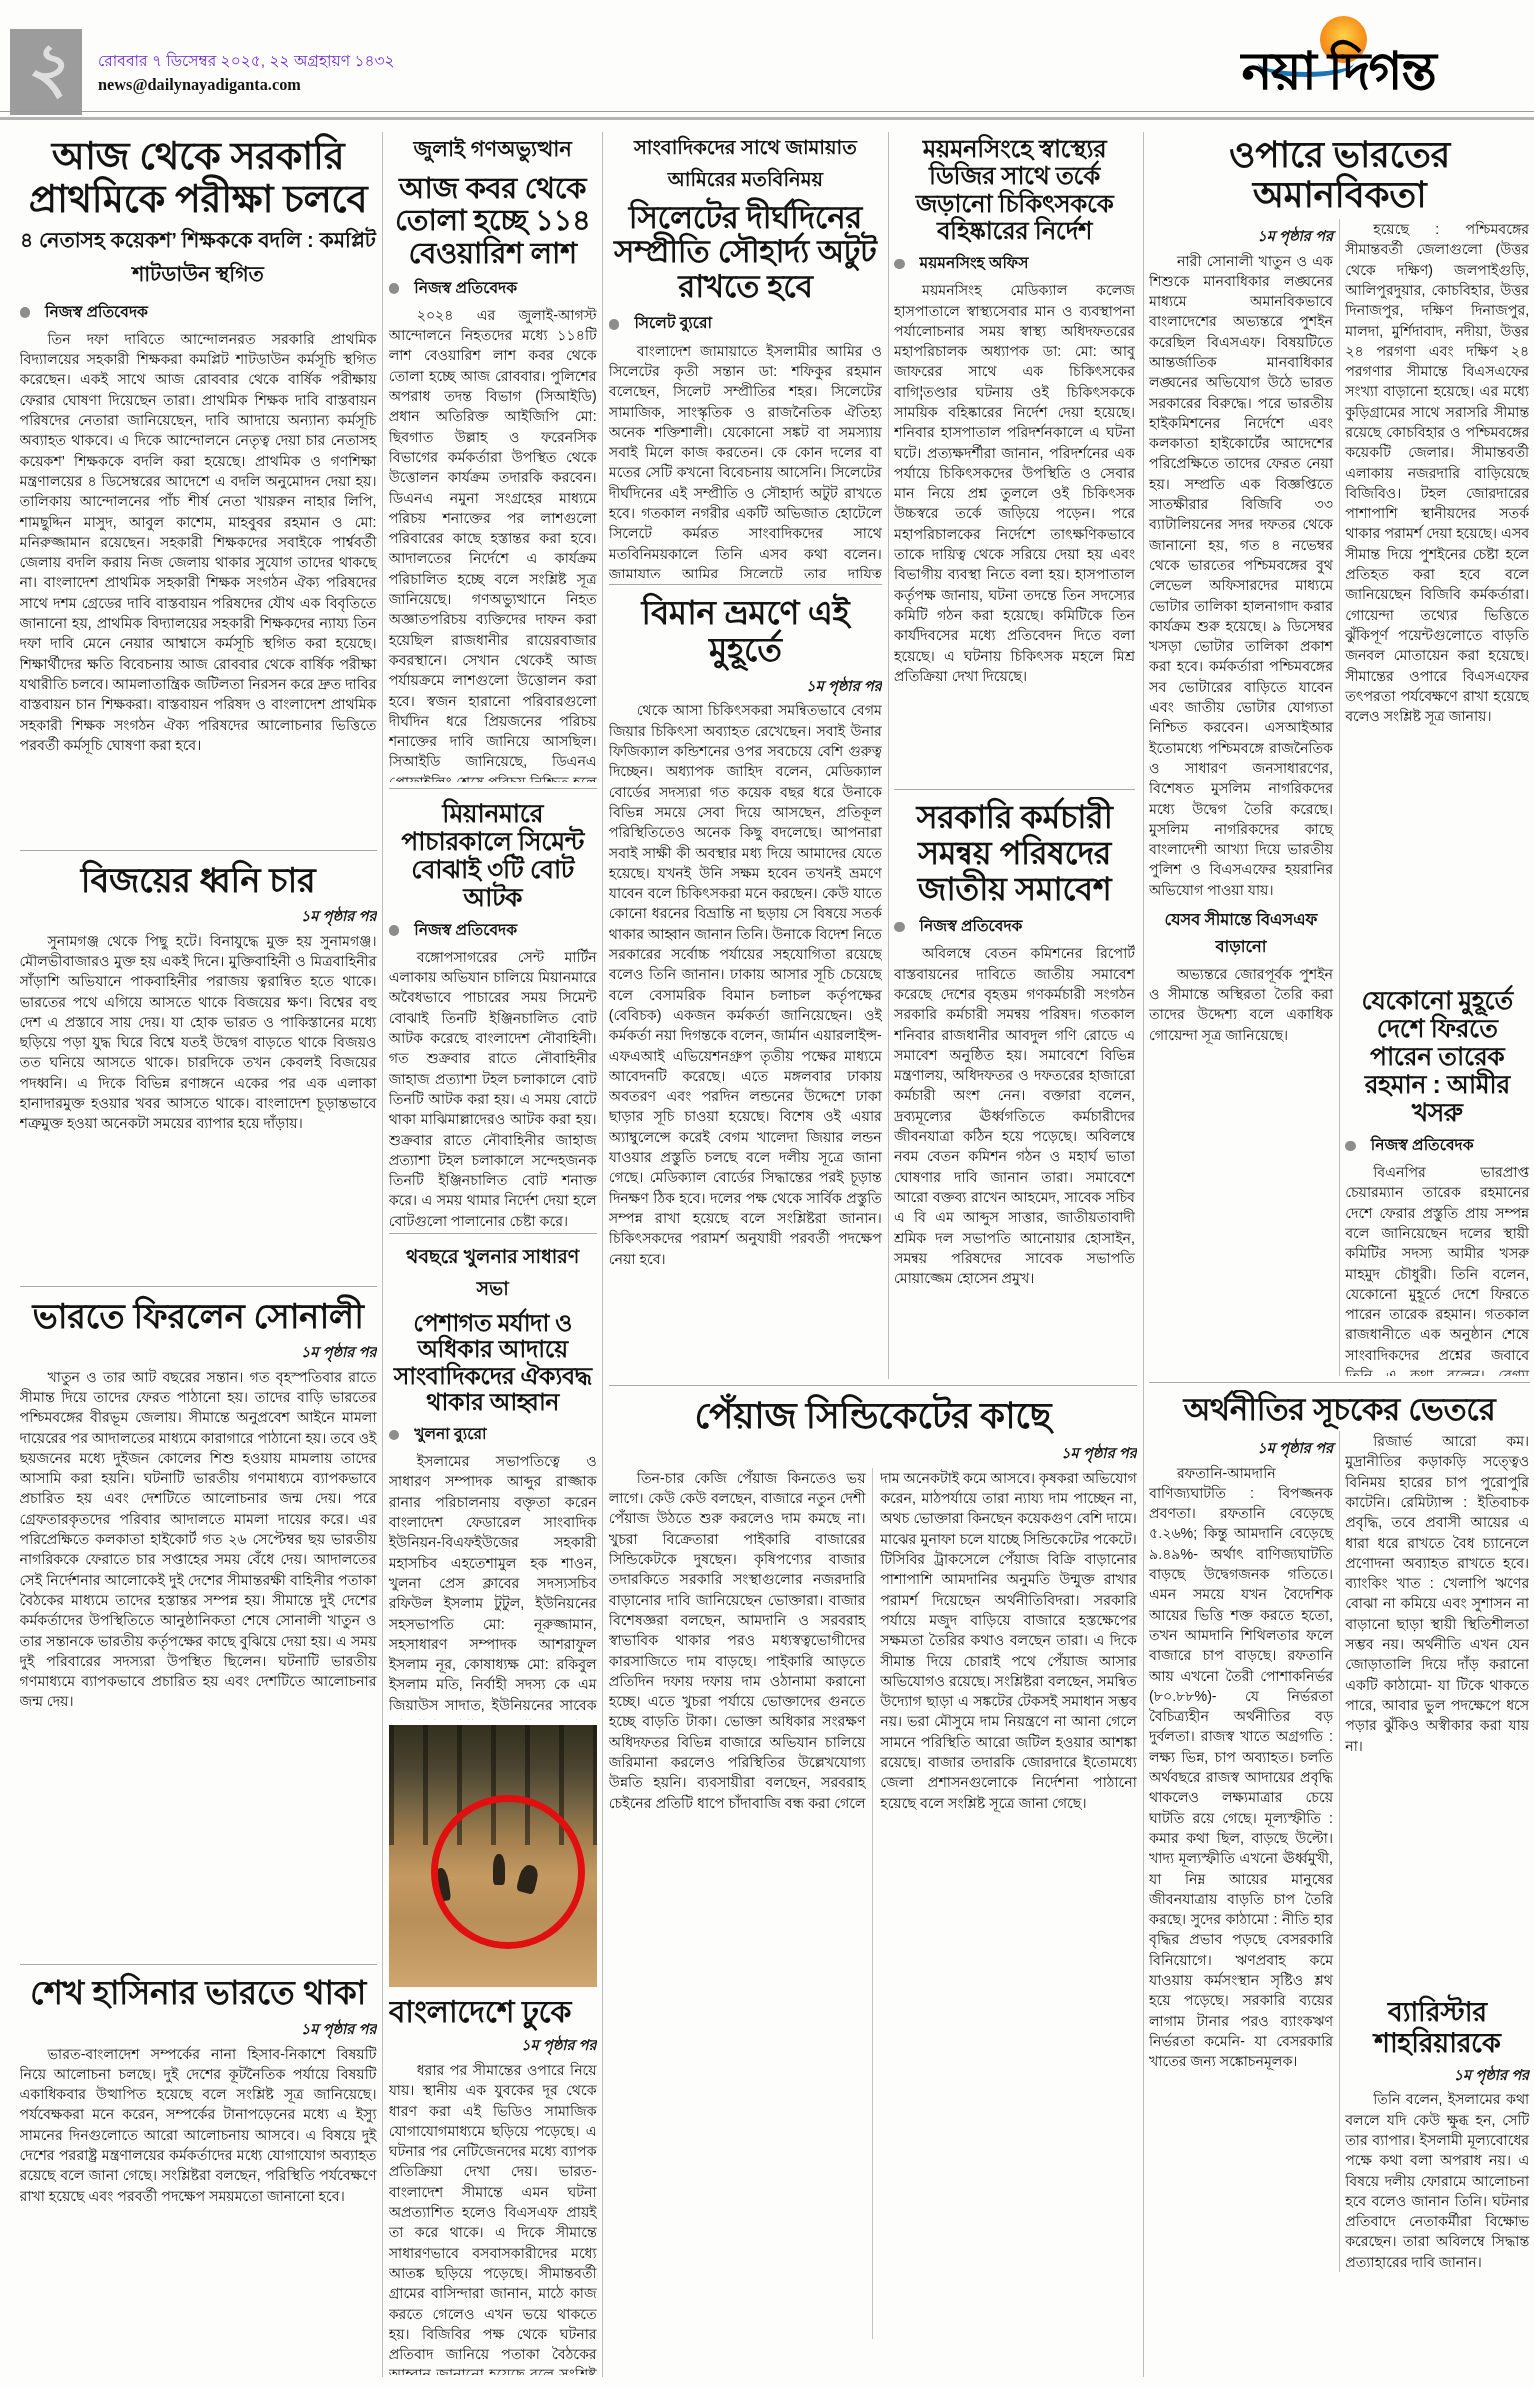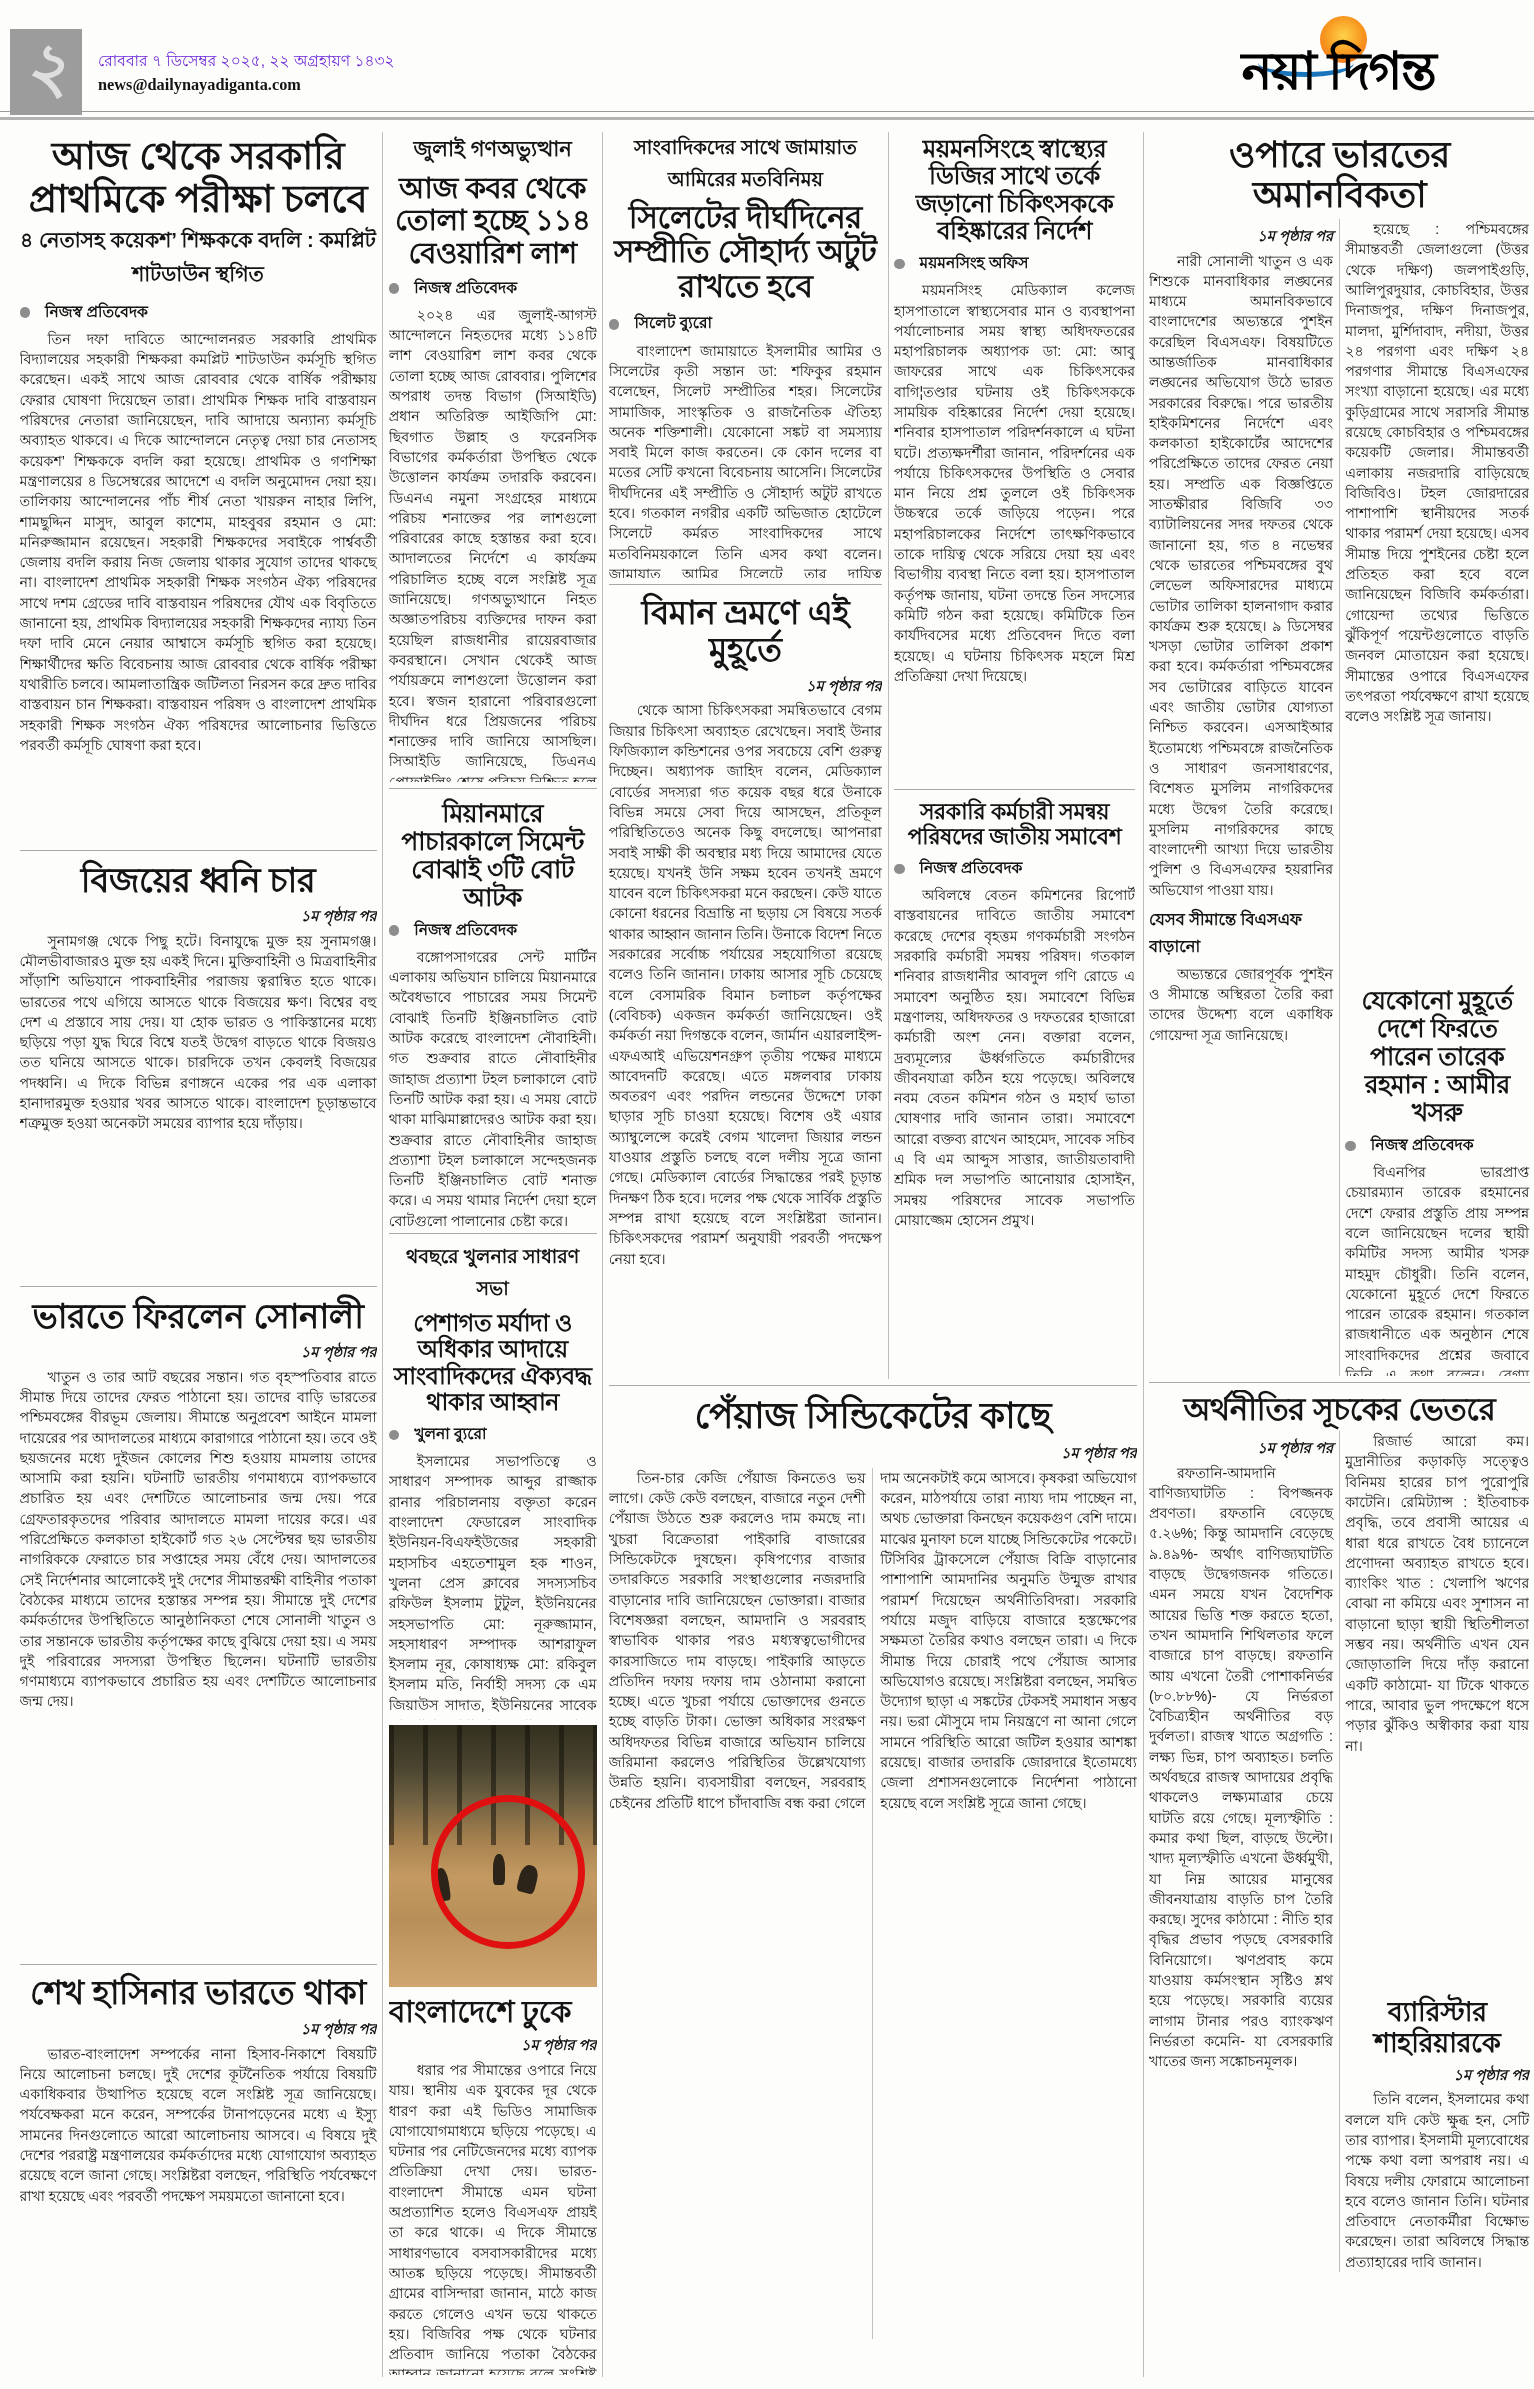"সরকারি কর্মচারী সমন্বয় পরিষদের জাতীয়" div.head { font-size: 22px -> 32px }
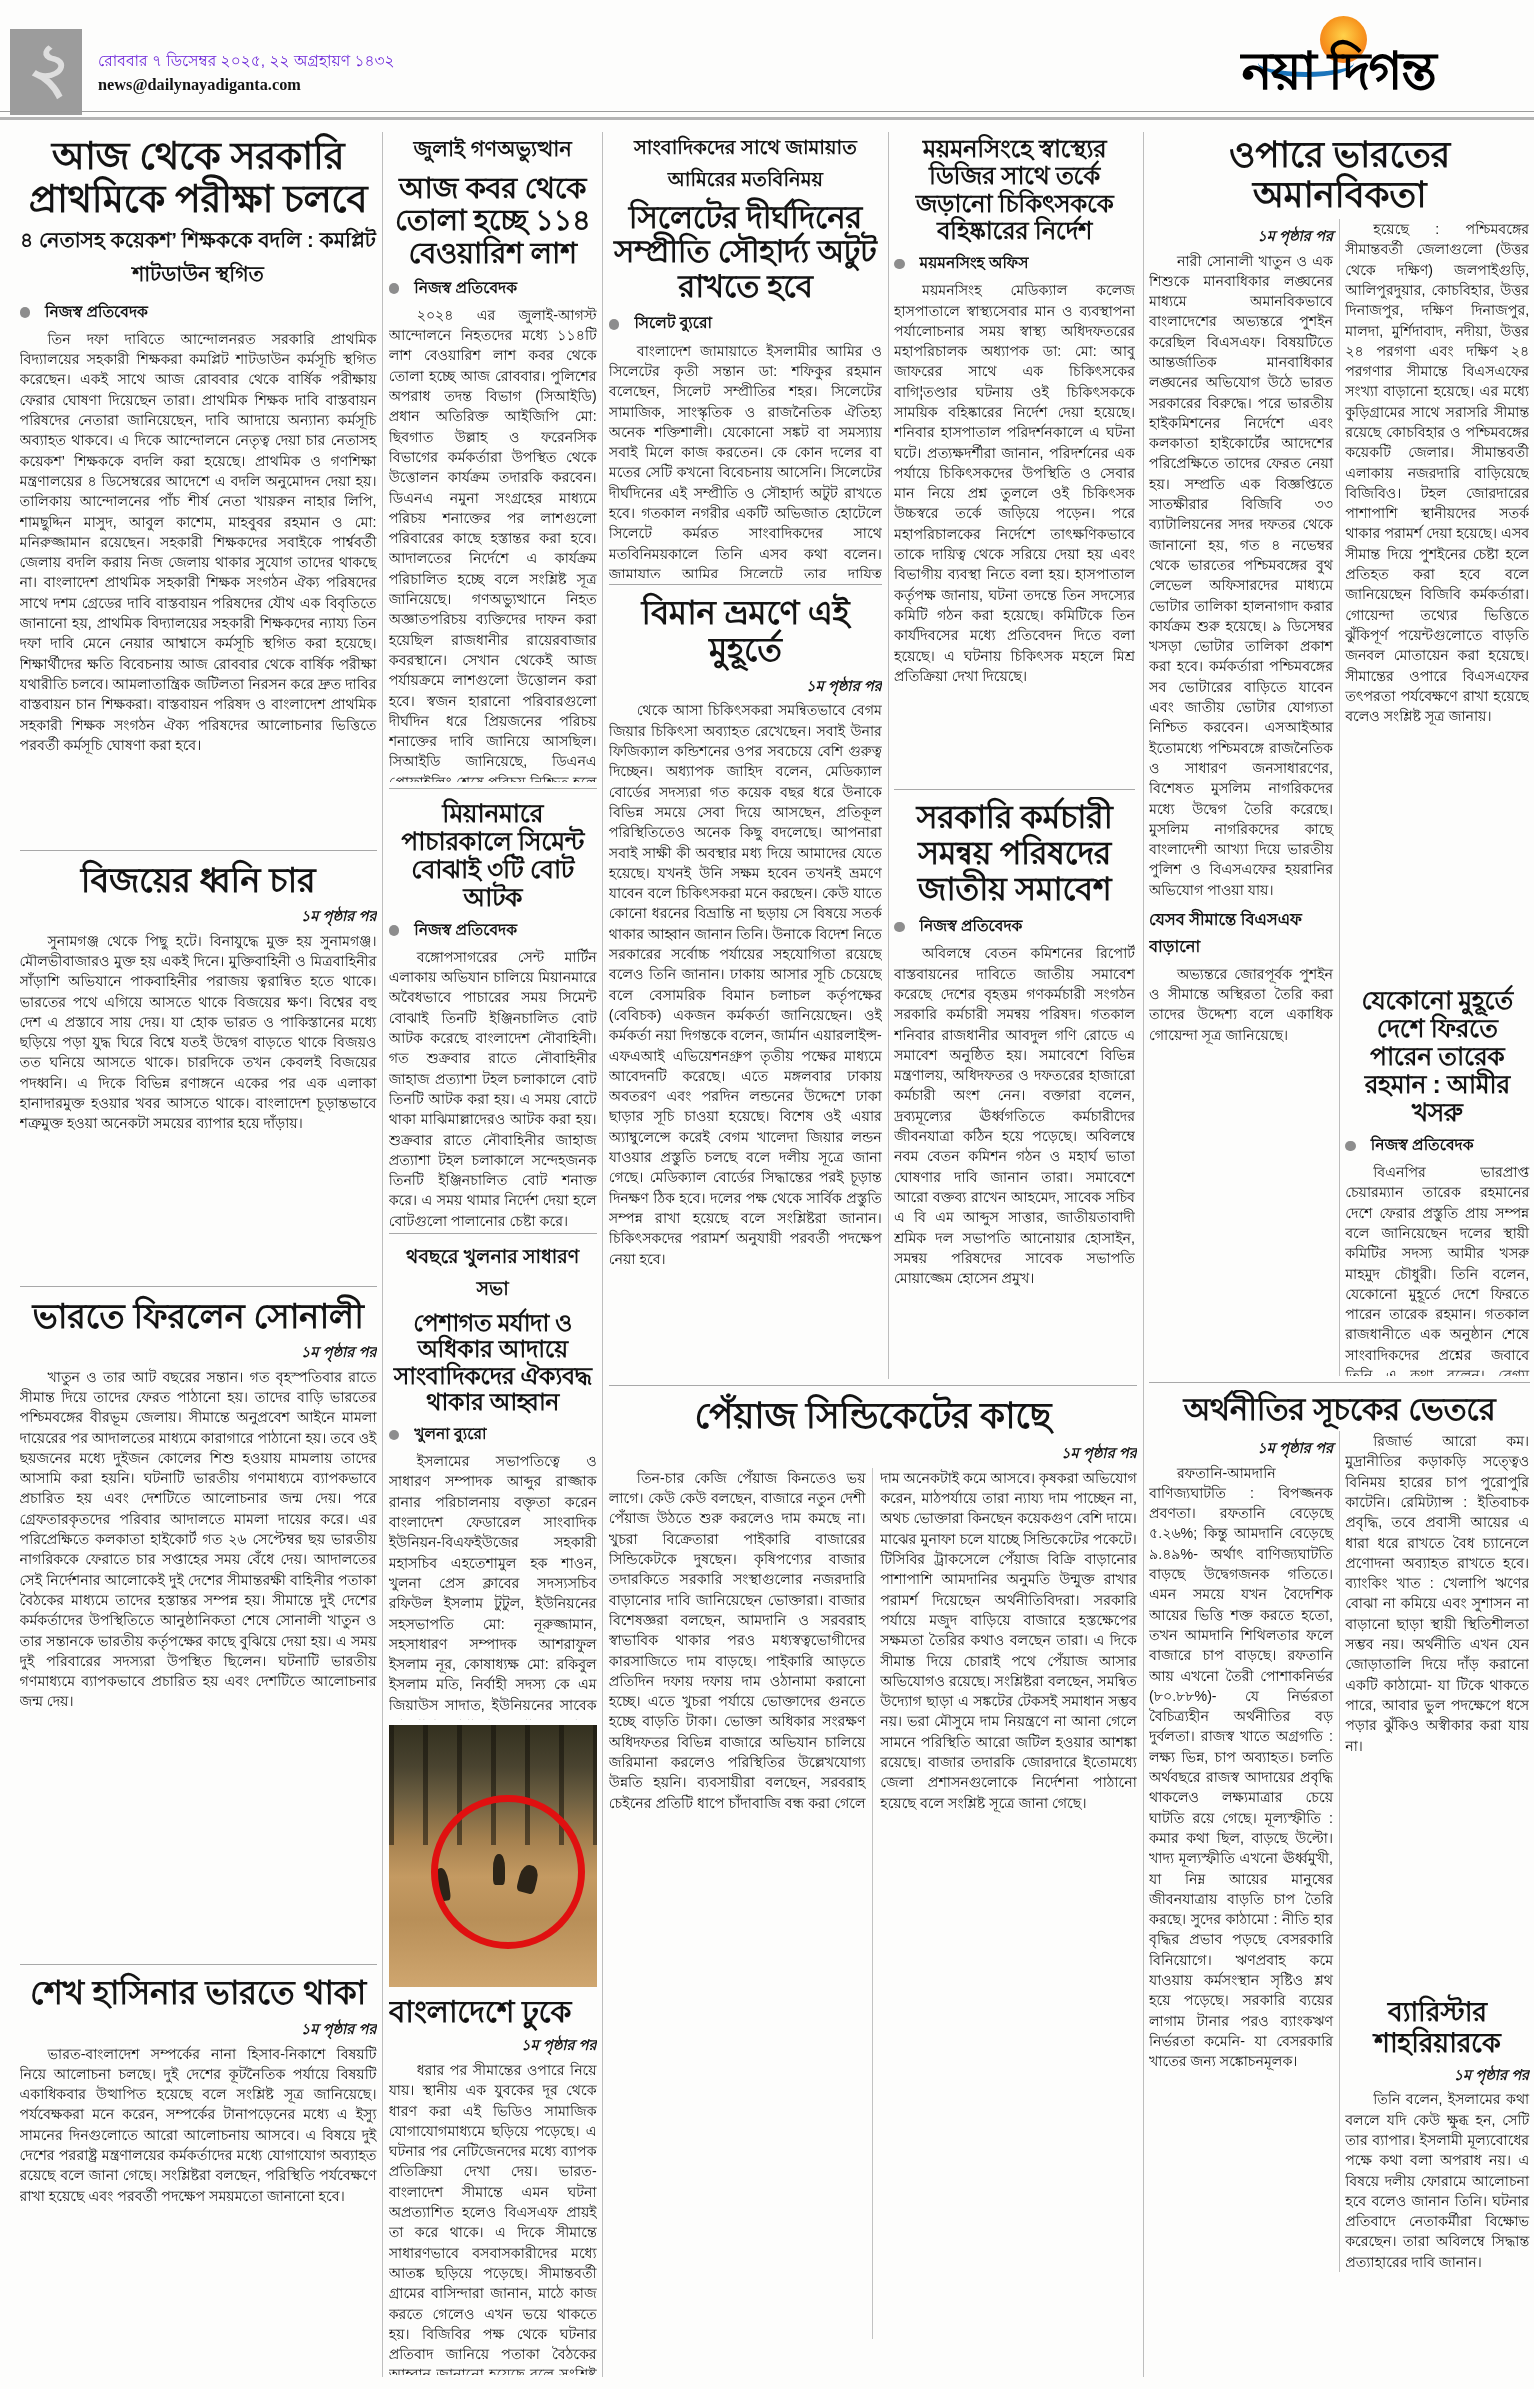"যেসব সীমান্তে বিএসএফ বাড়ানো" .innerhead { text-align: left -> center }
